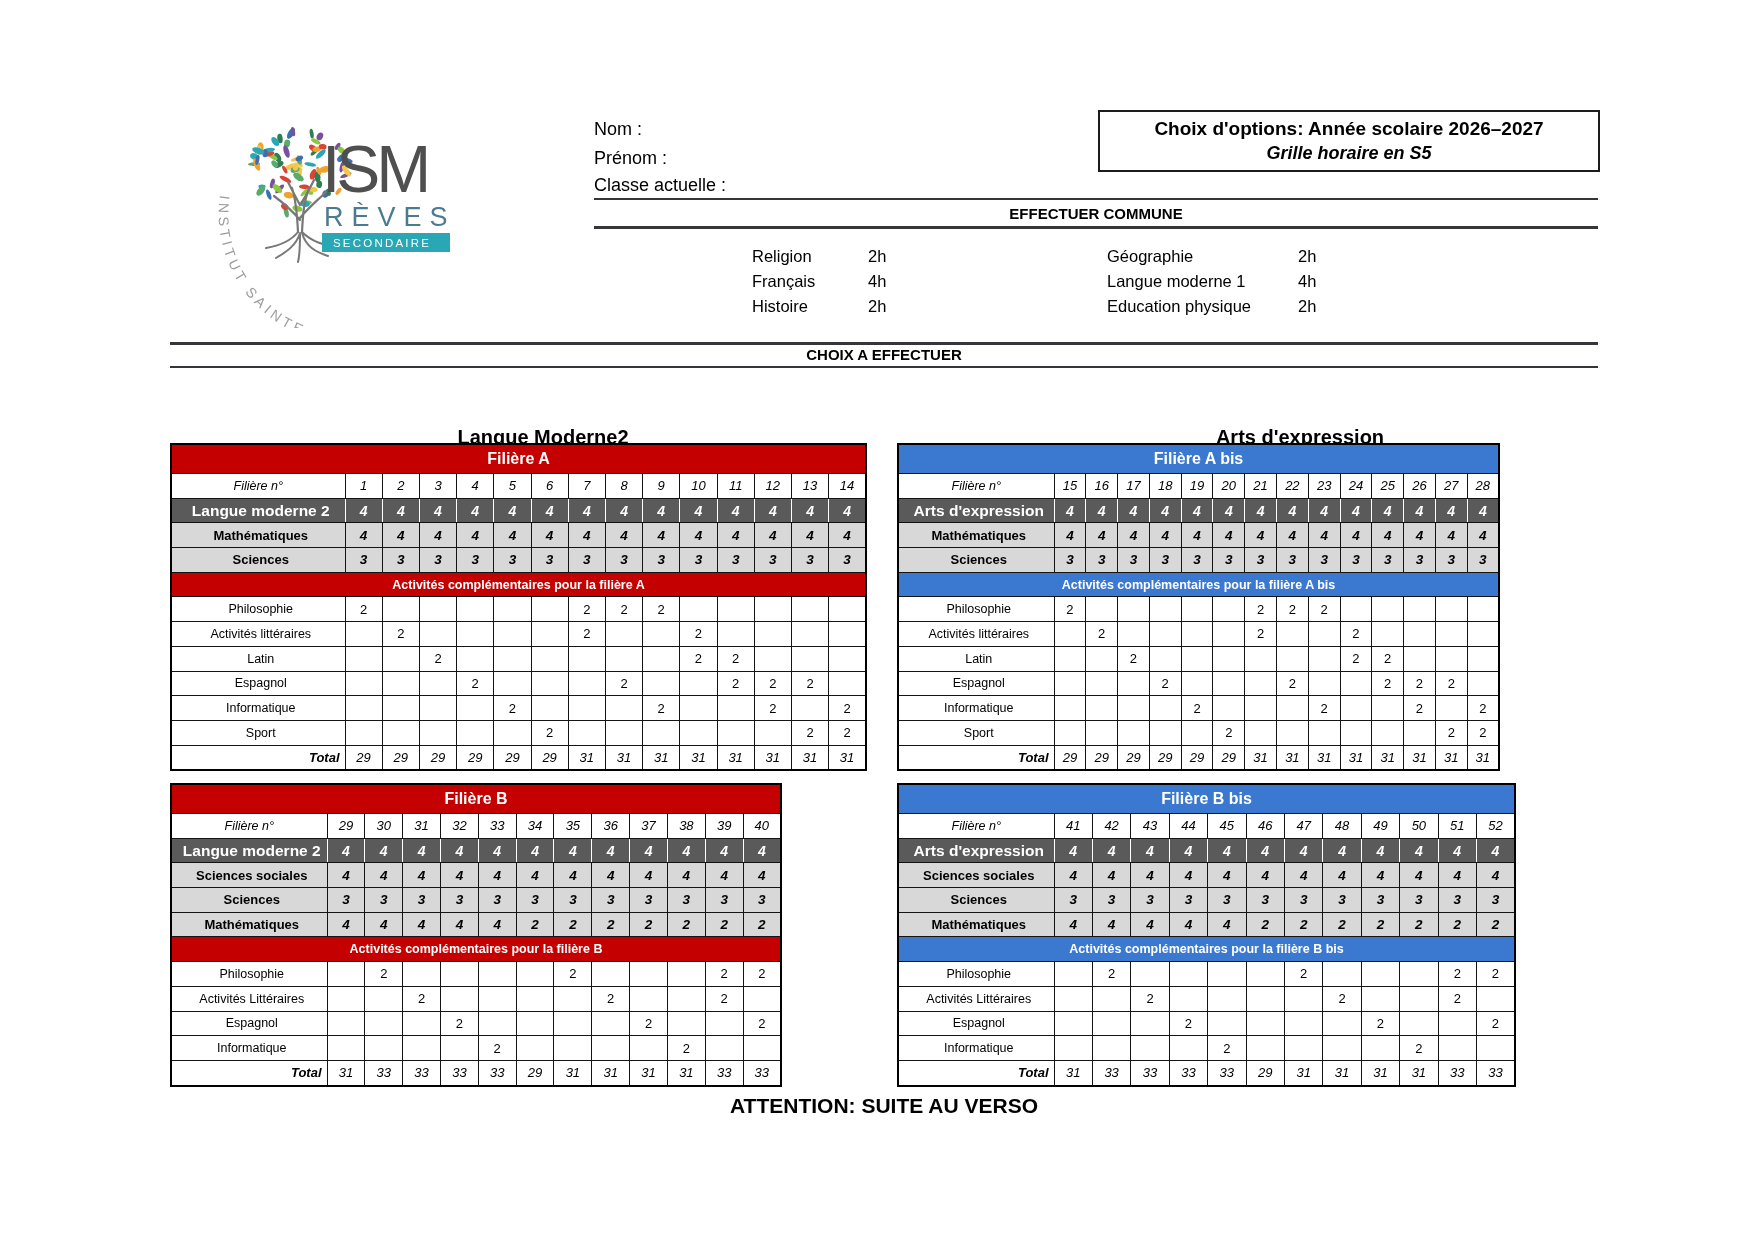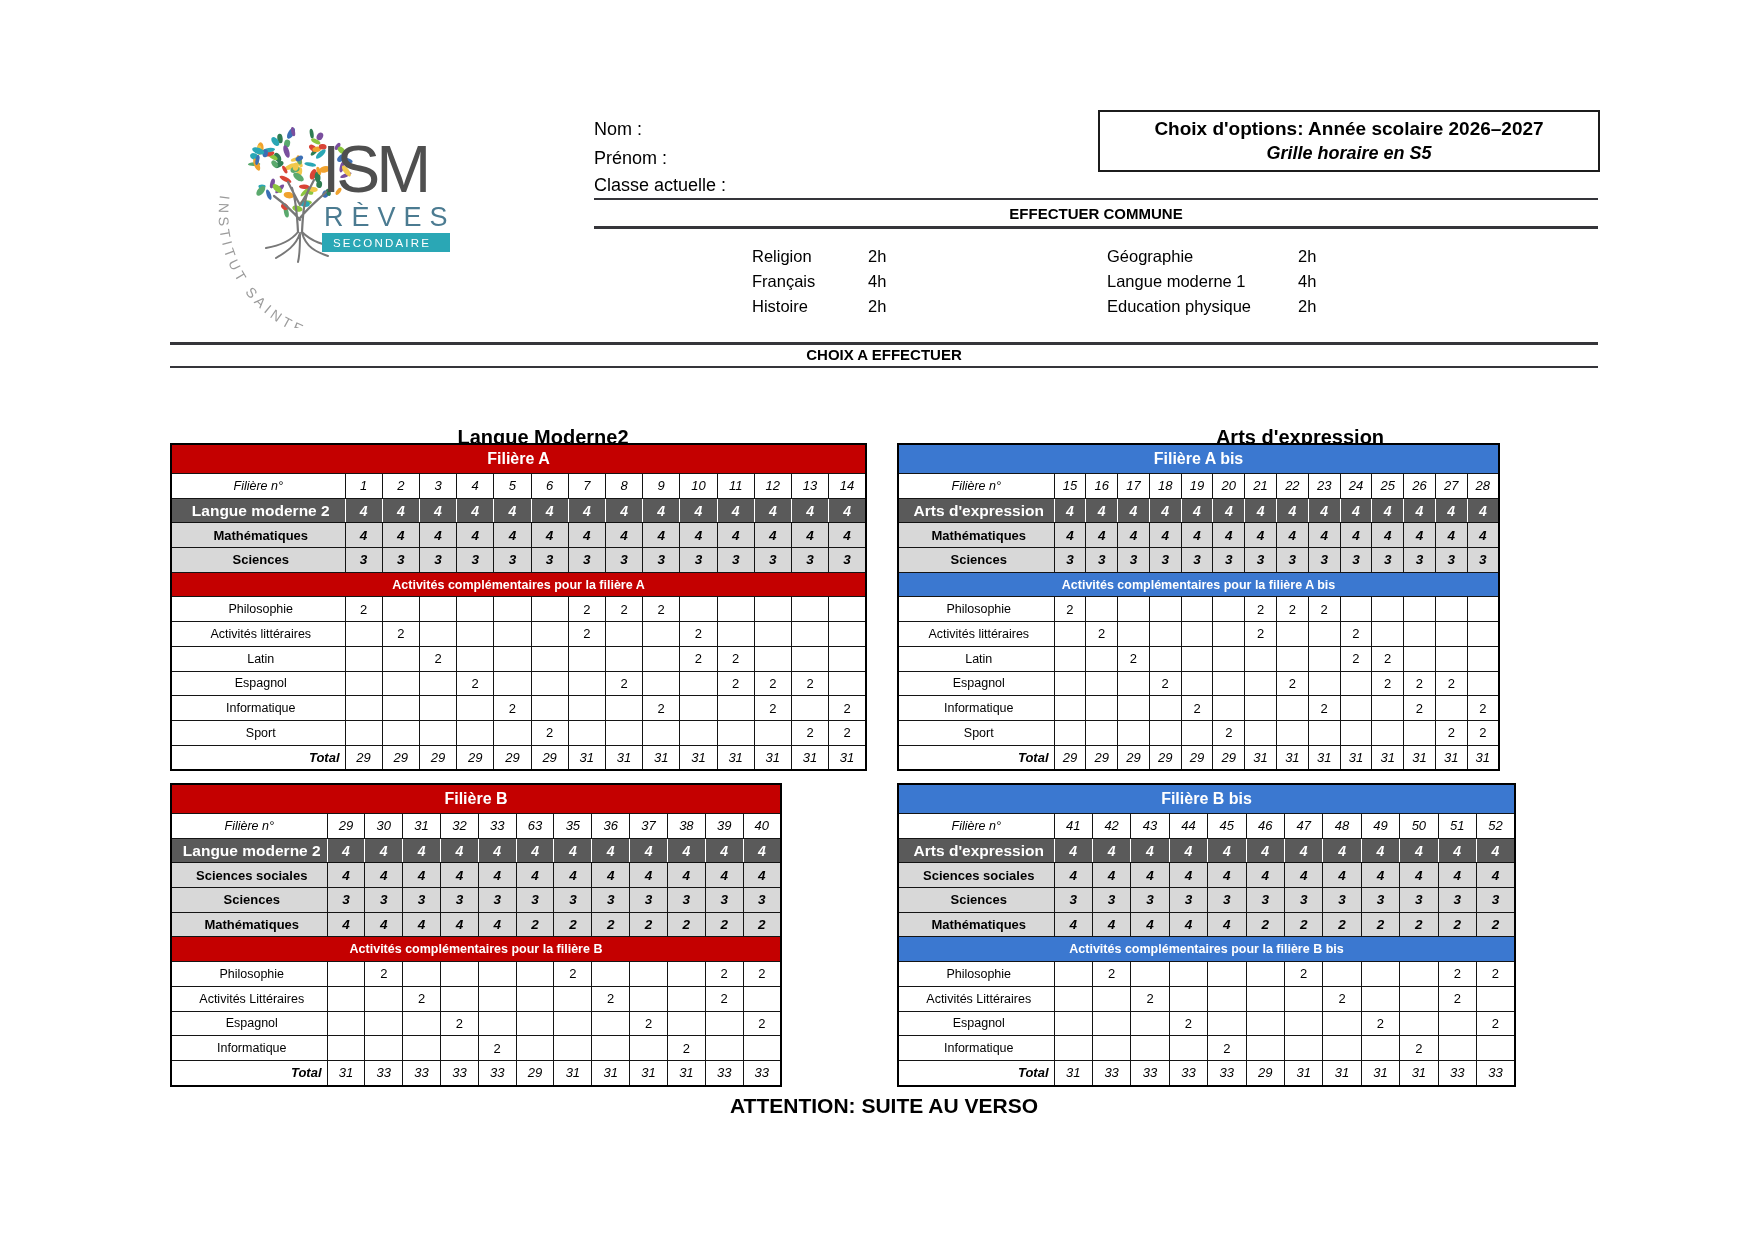"63" td { text: 63 -> 34 }
